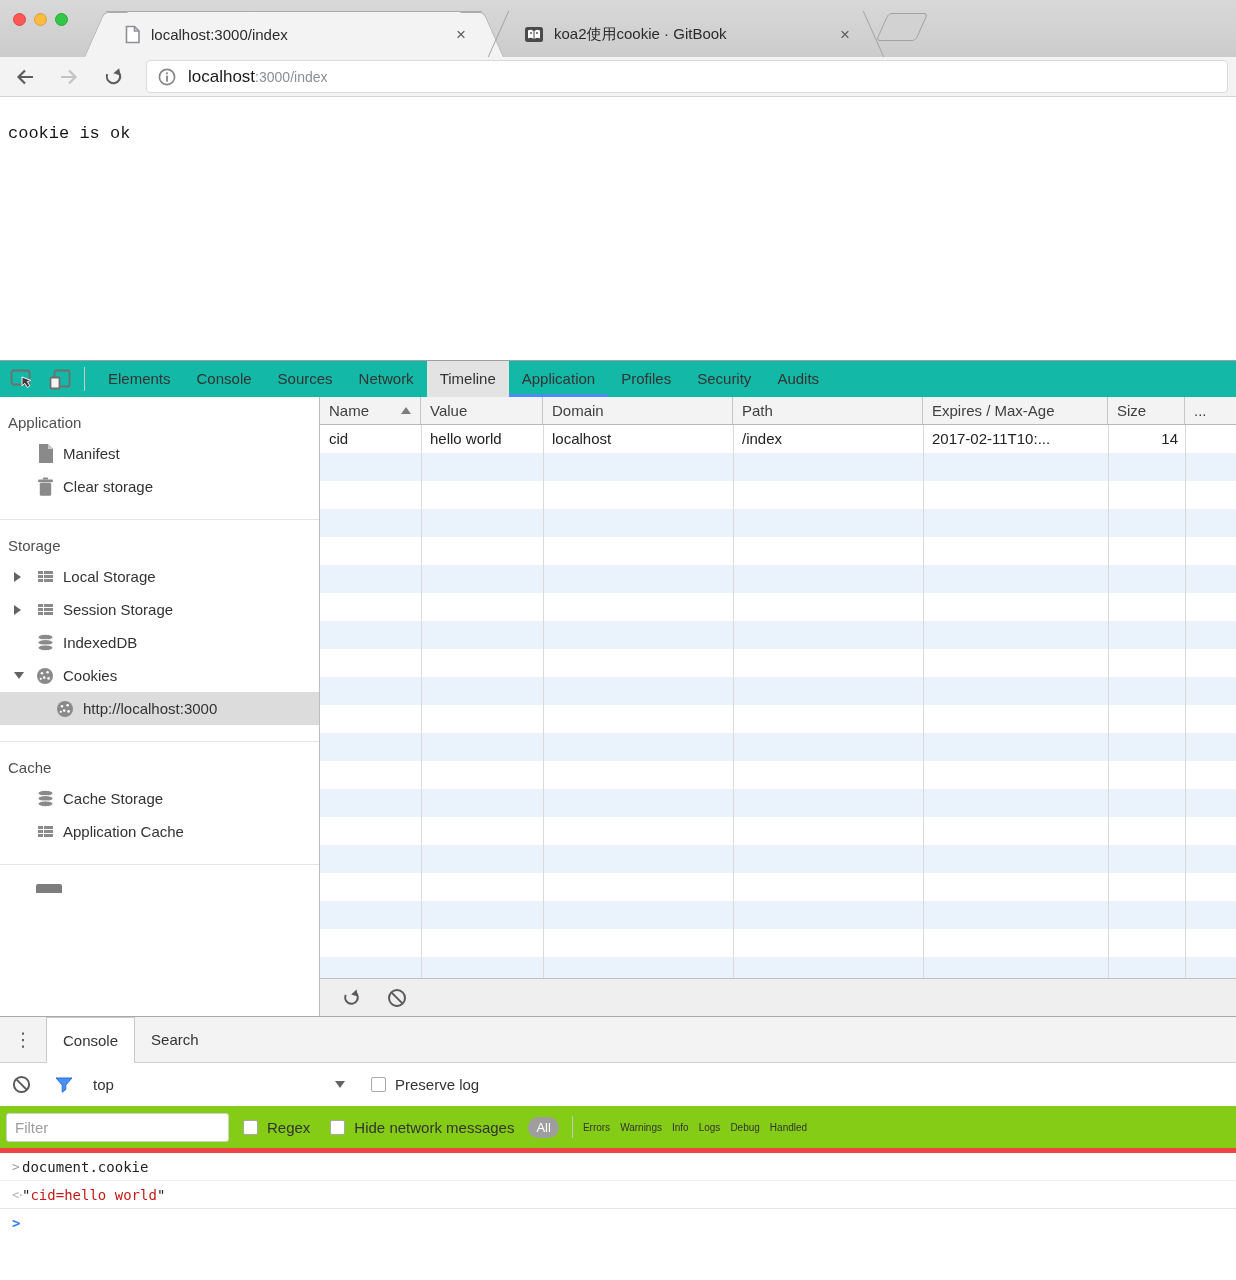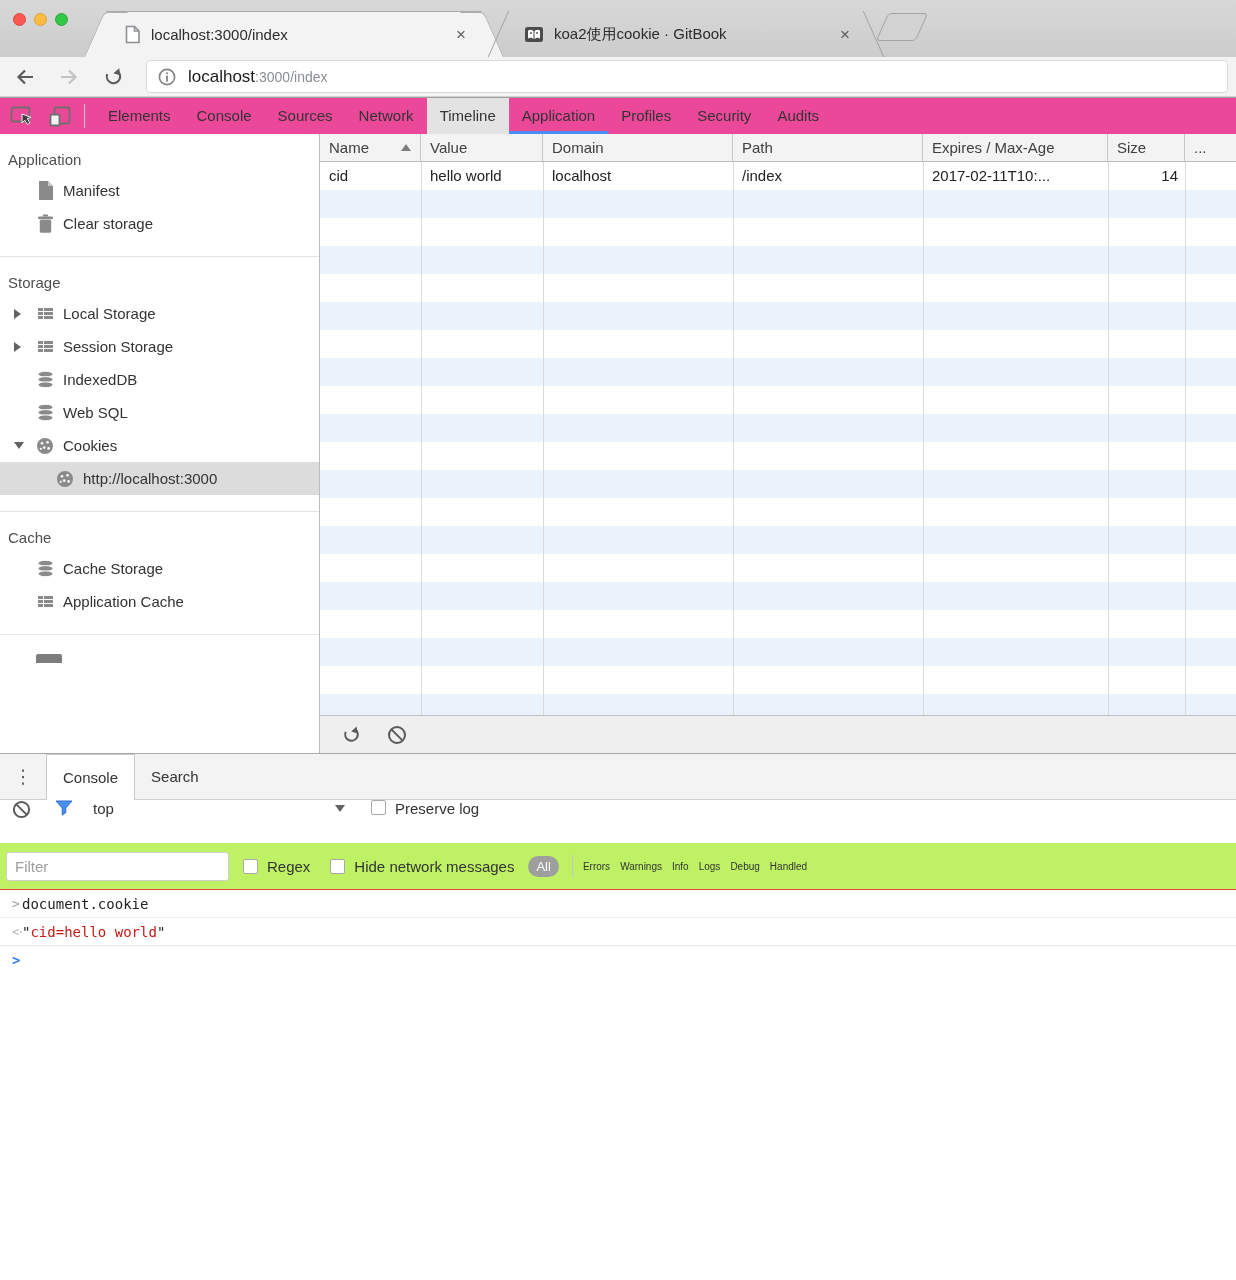"cookie is ok" div.page { html: none -> <div> <div>cookie is ok</div> </div> }
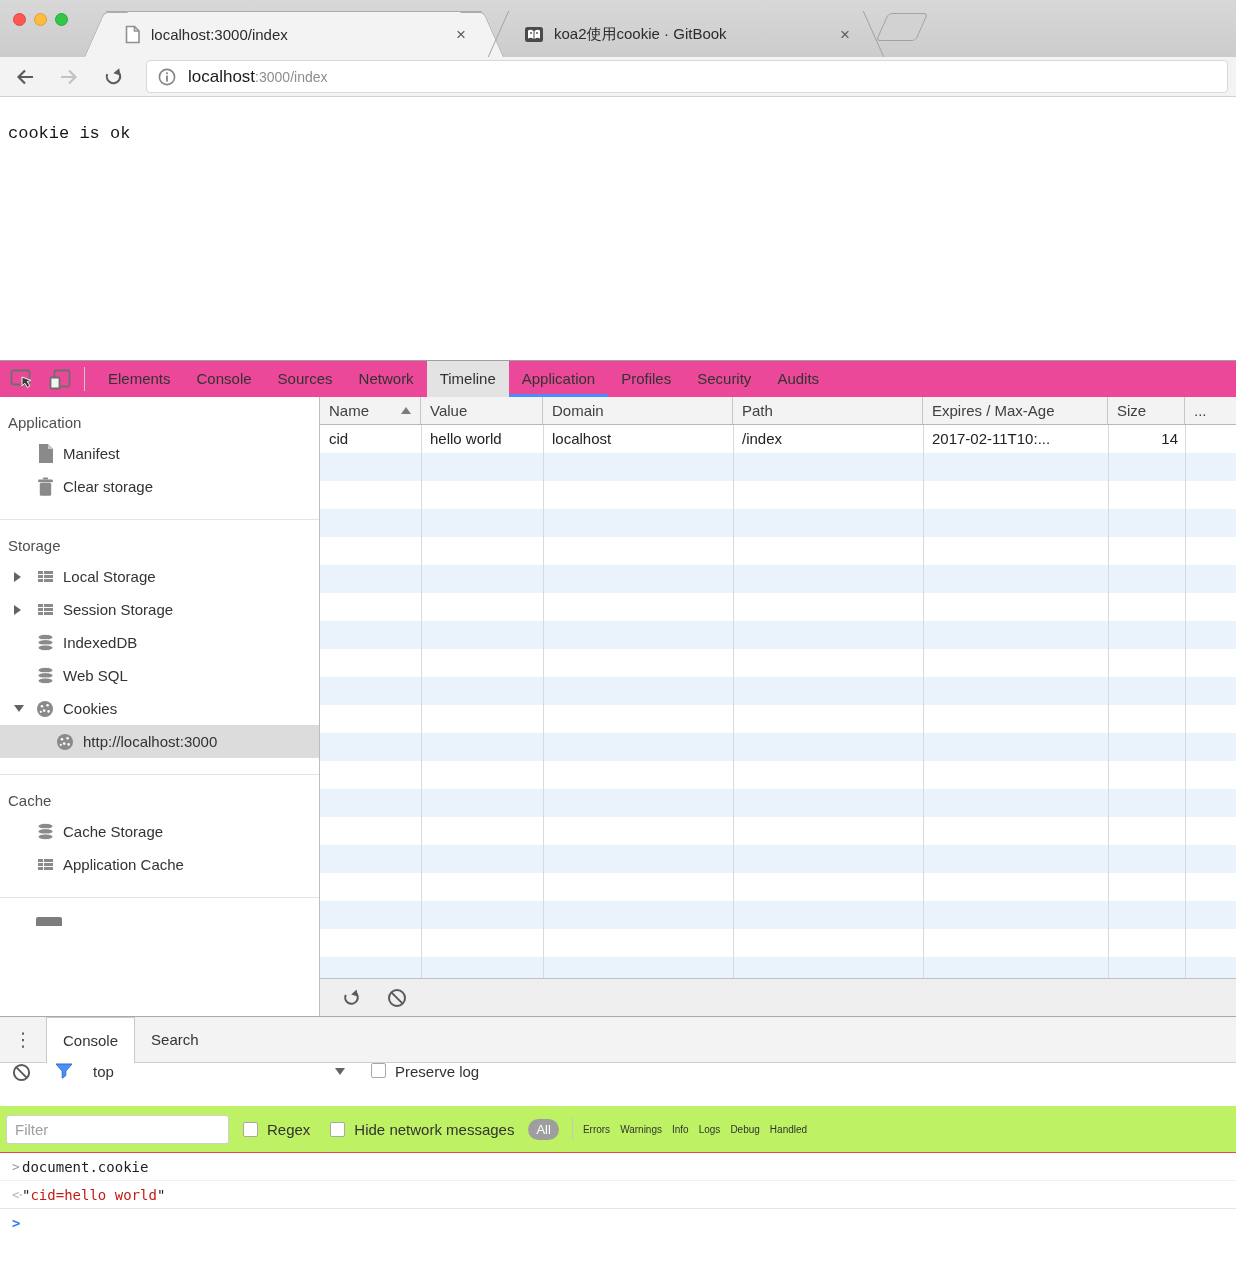"Elements" .dt-toolbar { background: #ec4899 -> #14b8a6 }
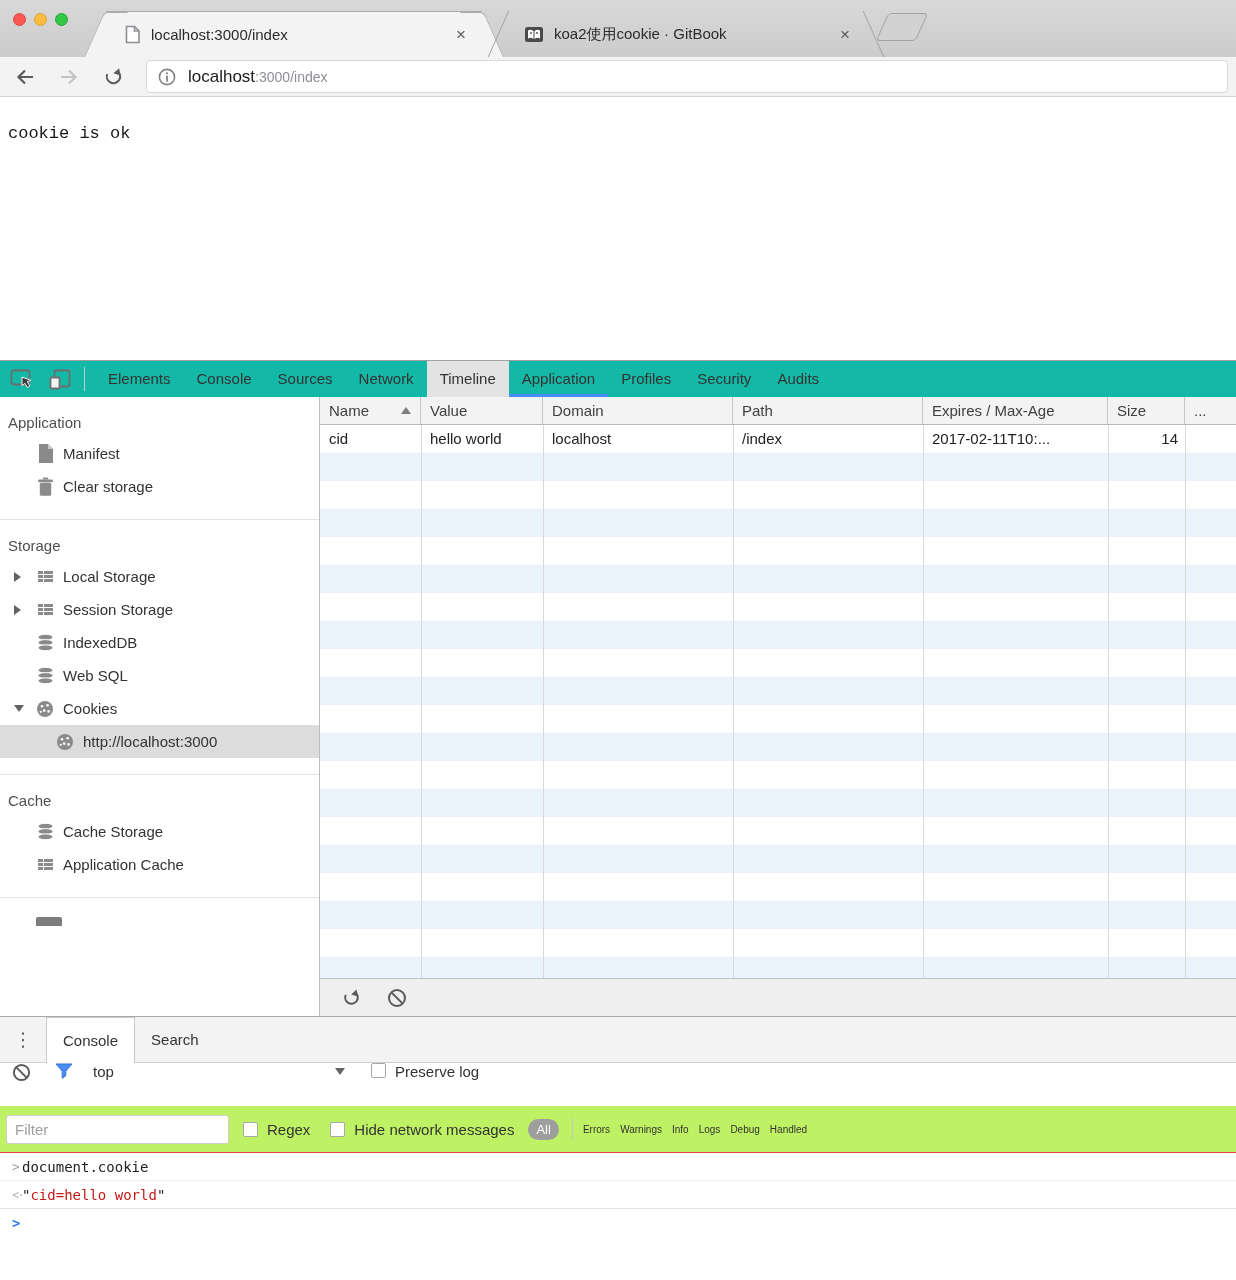"Web SQL" div.sb-item { html: <div> <span></span> <span> <svg> <ellipse></ellipse> <ellipse></ellipse> <ellipse></ellipse> </svg> </span> <span>Web SQL</span> </div> -> none }
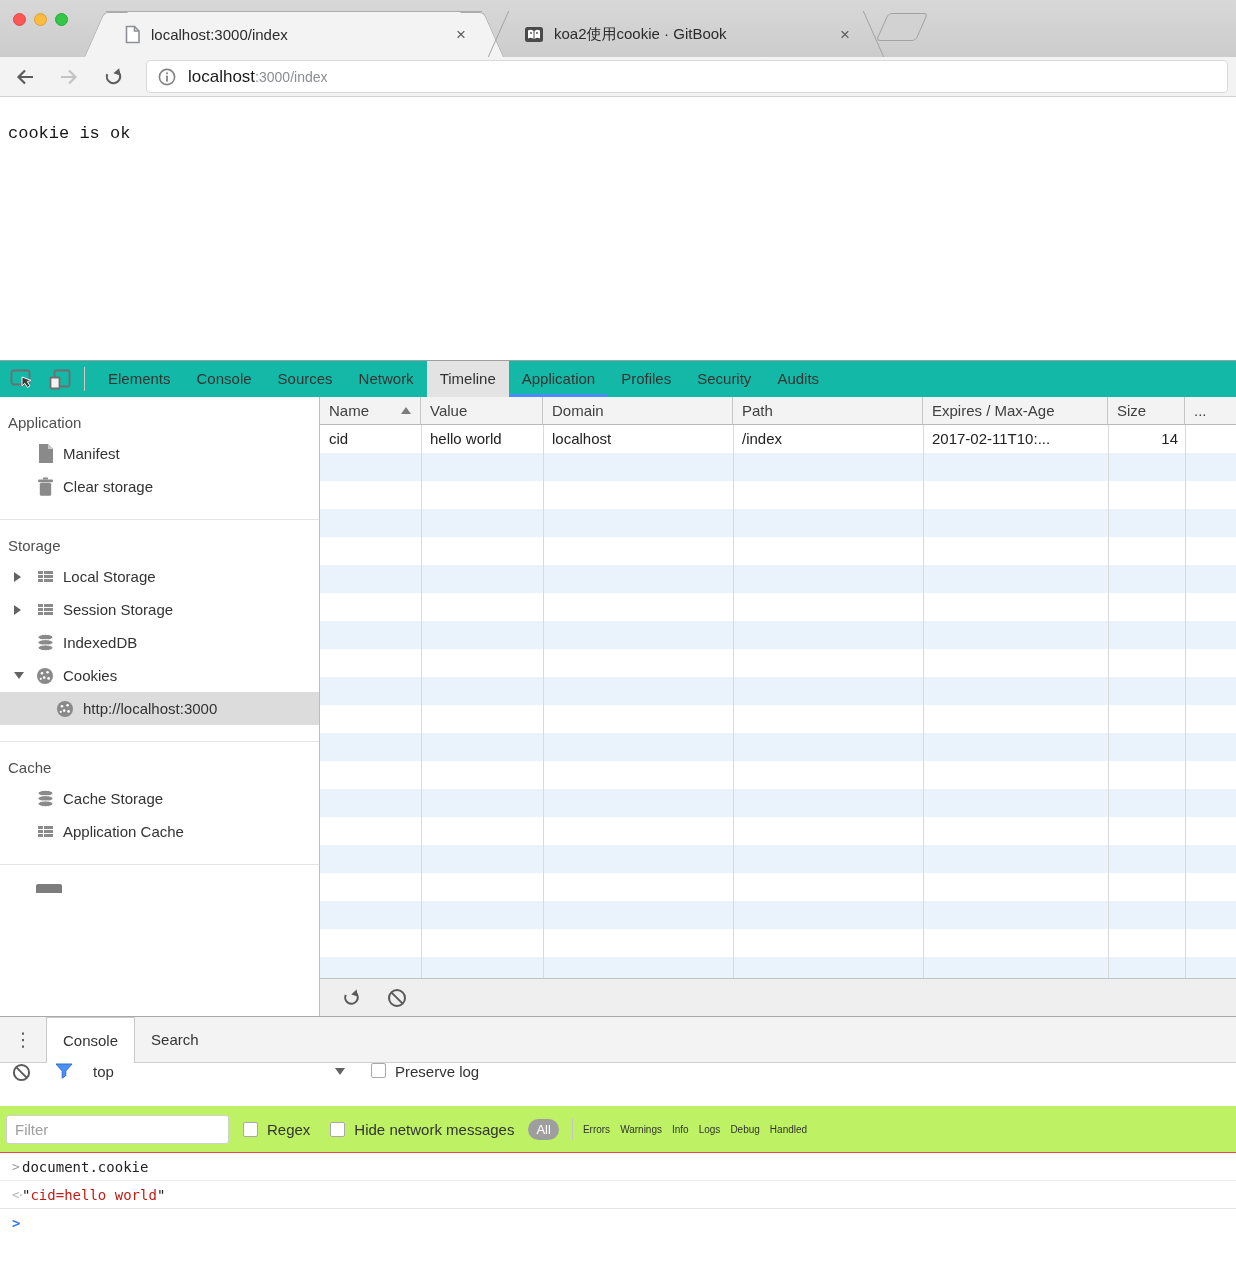"top" .dw-consrow { align-items: flex-start -> center }
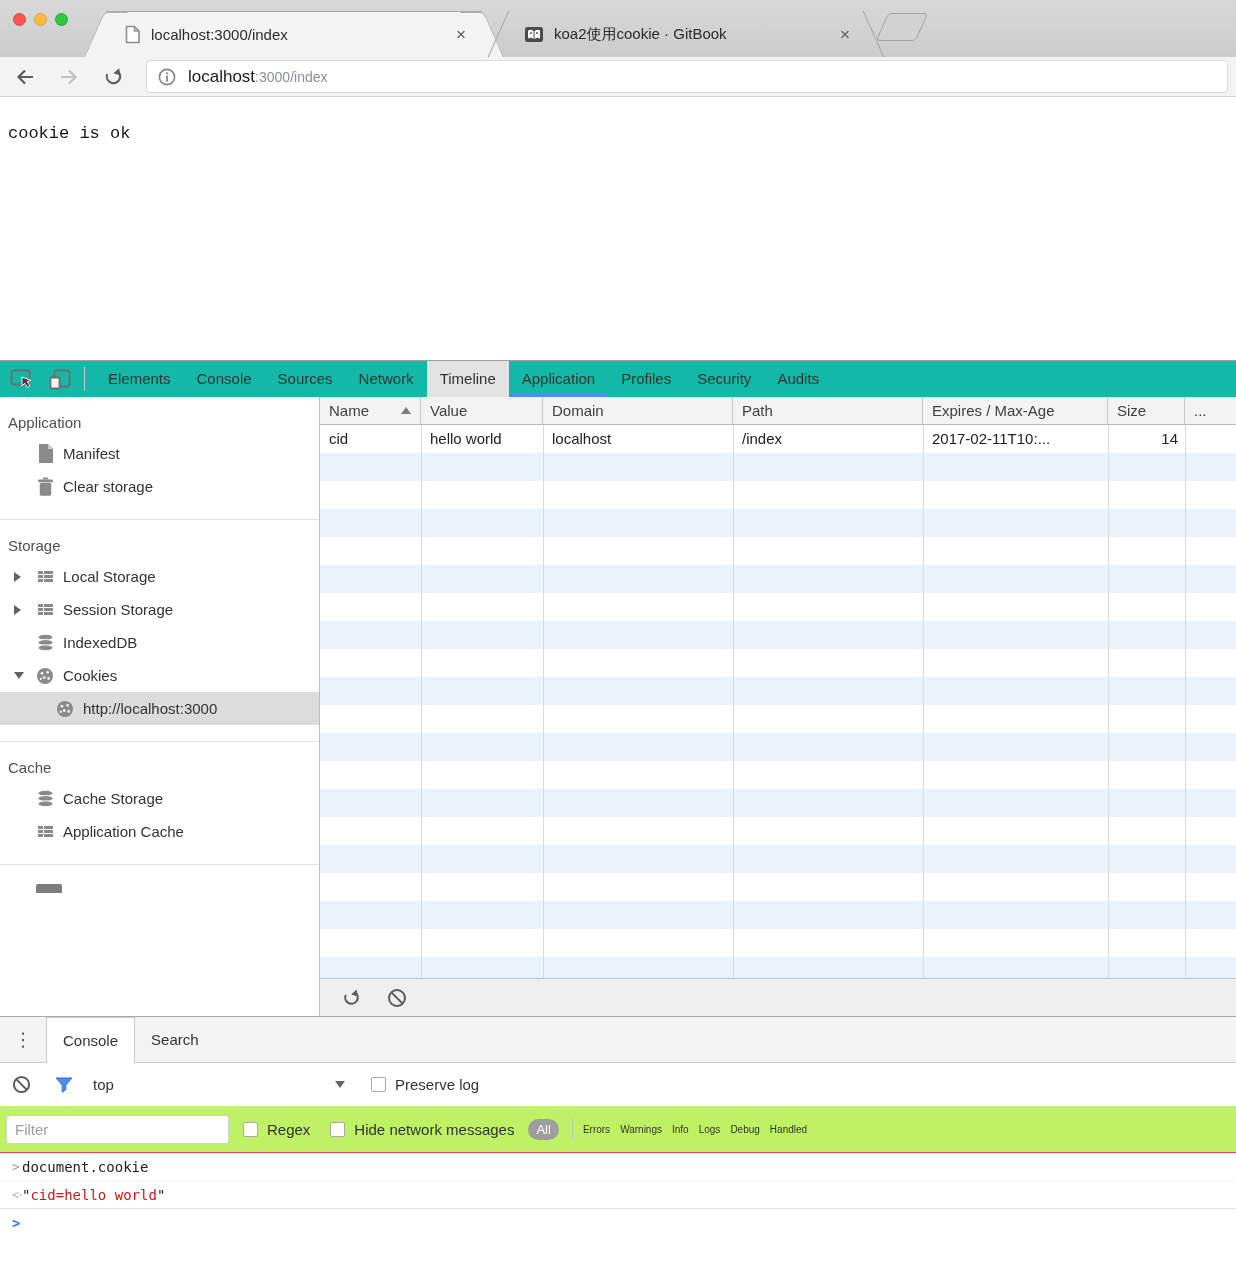"Filter" .dw-filterrow { background: #bef264 -> #84cc16; border-bottom: 1px solid #ef4444 -> 5px solid #ef4444 }
